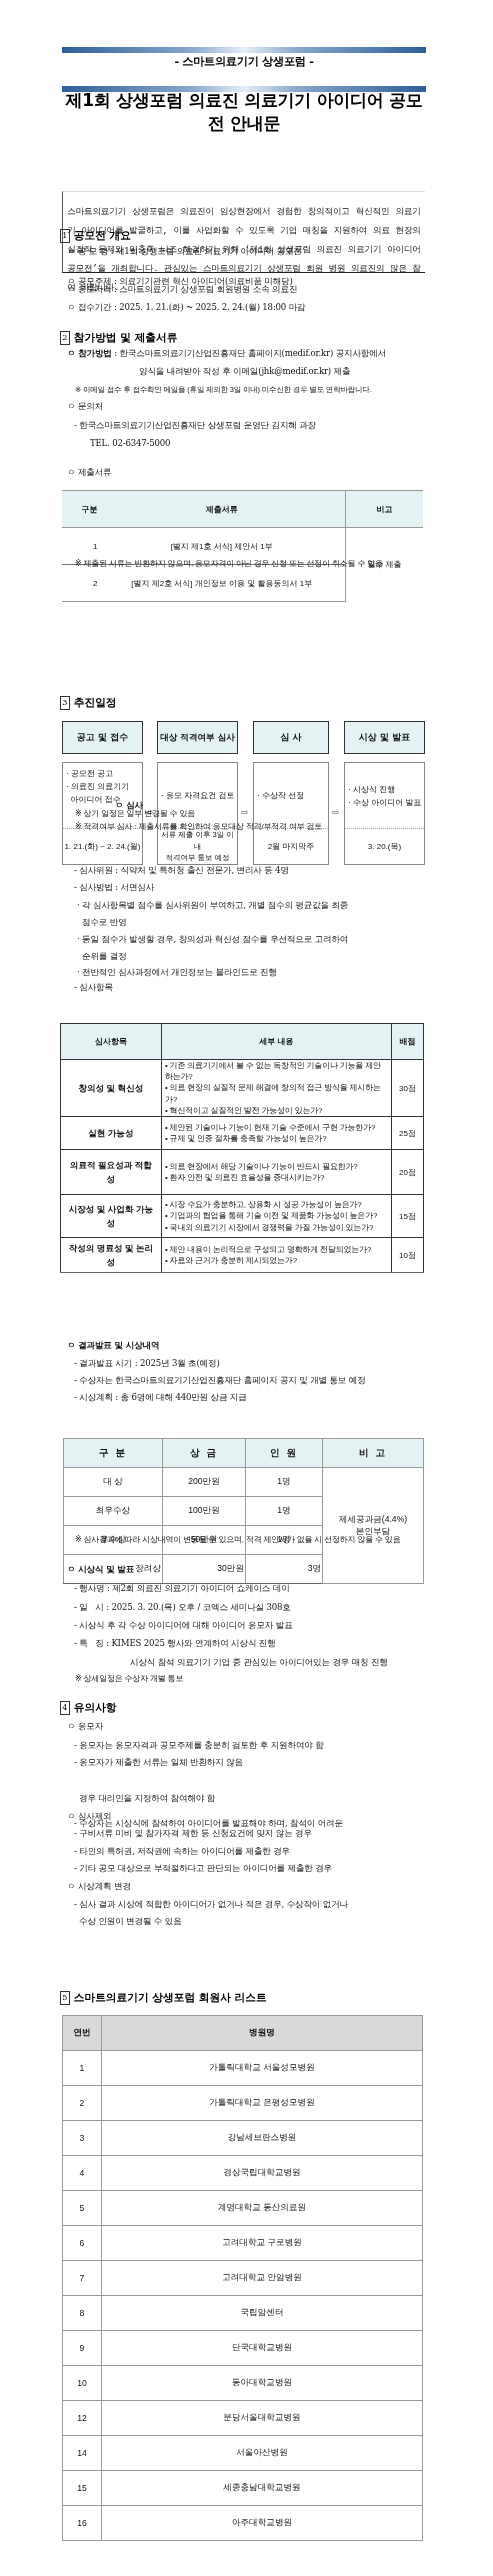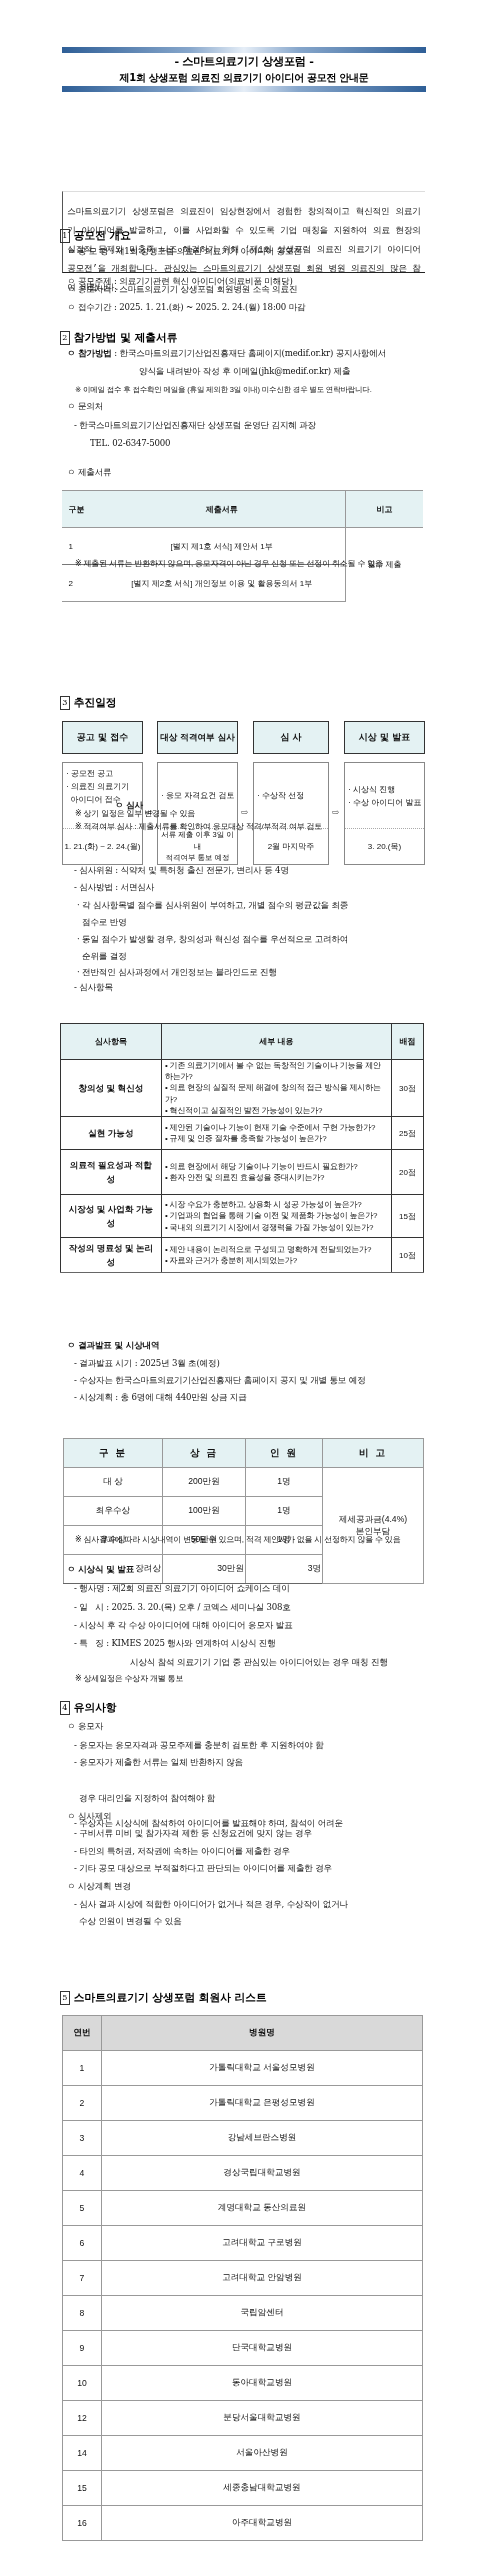"제1회 상생포럼 의료진 의료기기 아이디어" div.title { font-size: 10px -> 17px; top: 71px -> 89px }
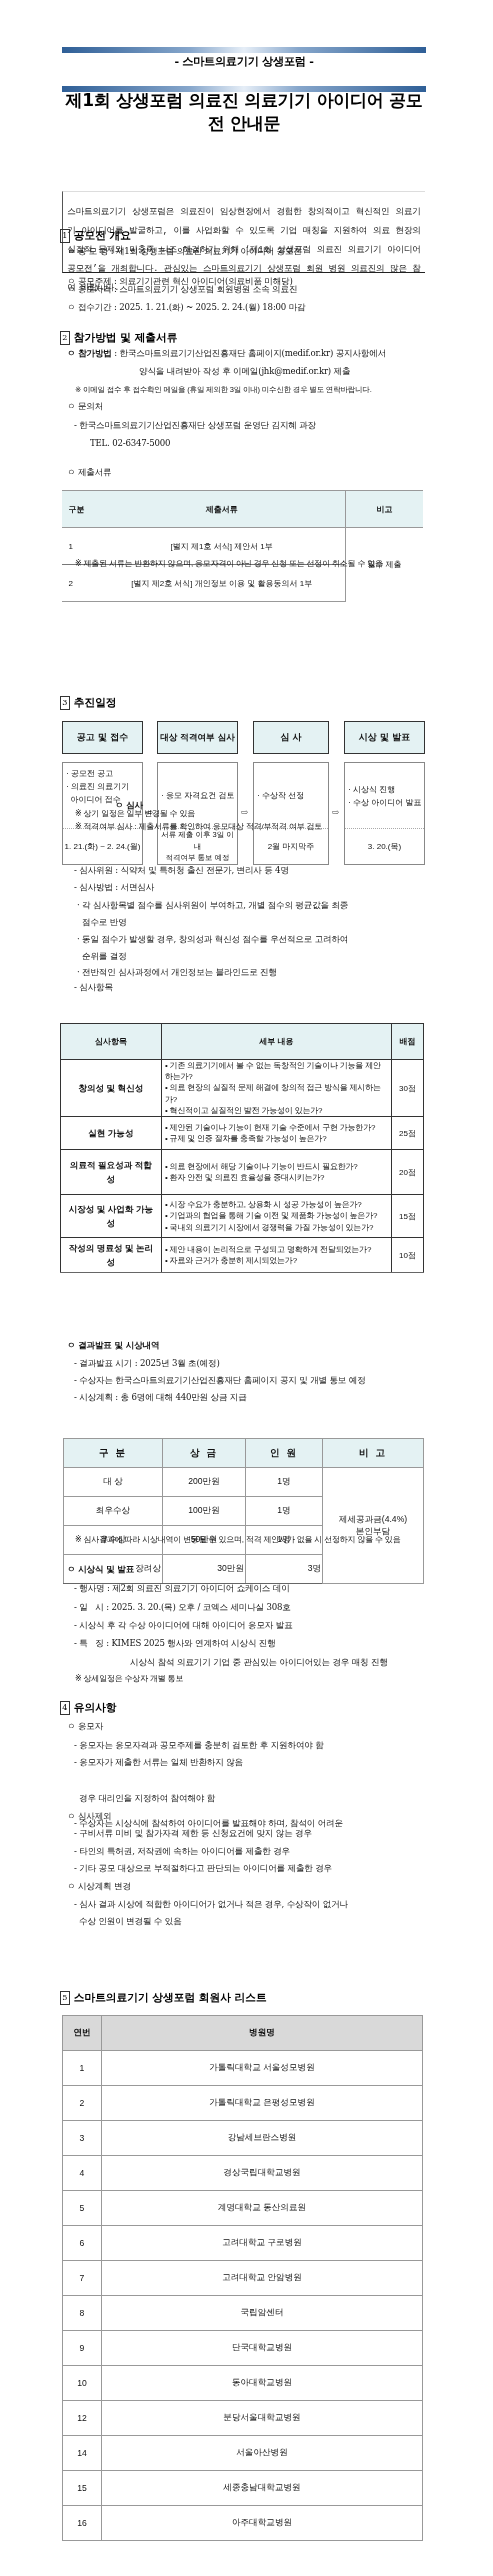"구분" .tbl-docs .c1 { text-align: left -> right }
